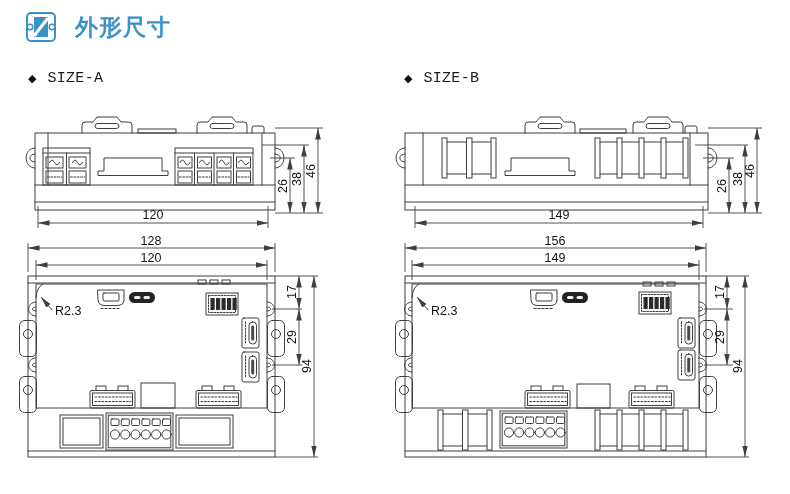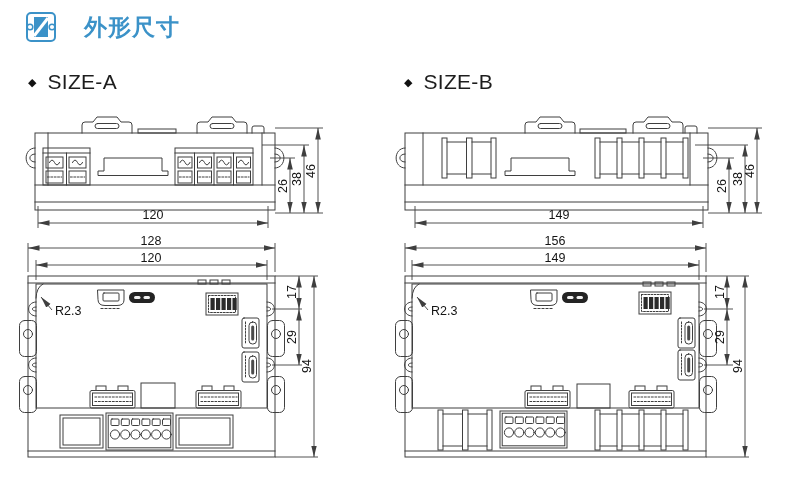"外形尺寸" .hdr { gap: 26px -> 17px }
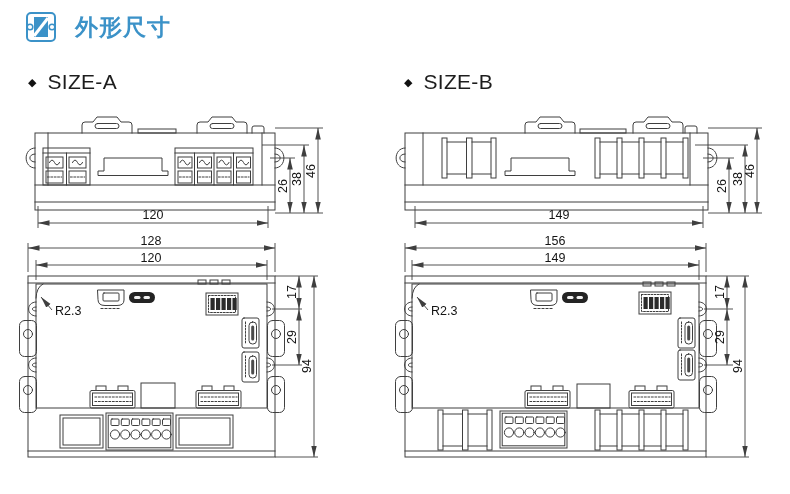"SIZE-A" .sec .lbl { font-family: none -> Liberation Mono, monospace; font-size: 21px -> 15px }
